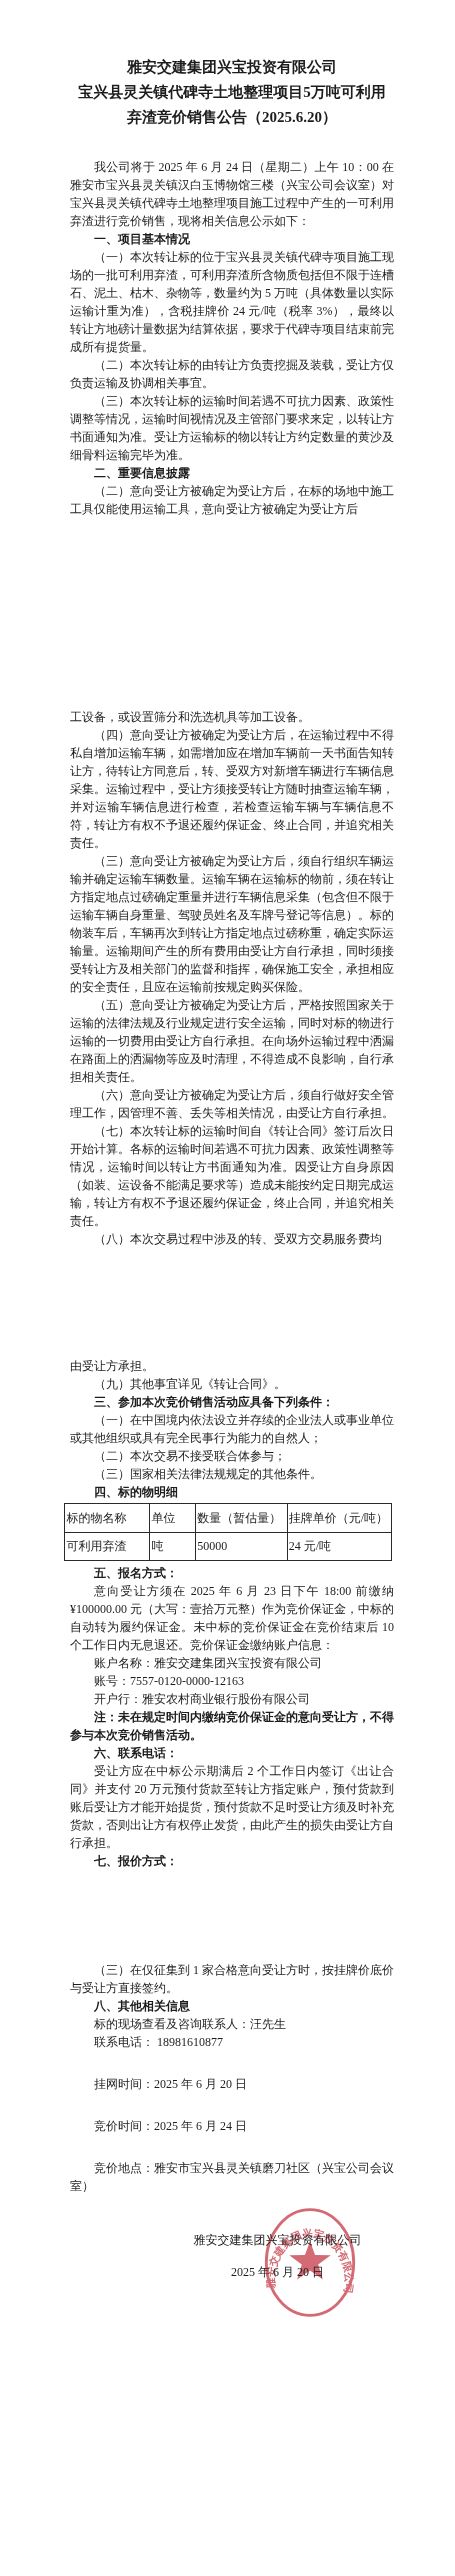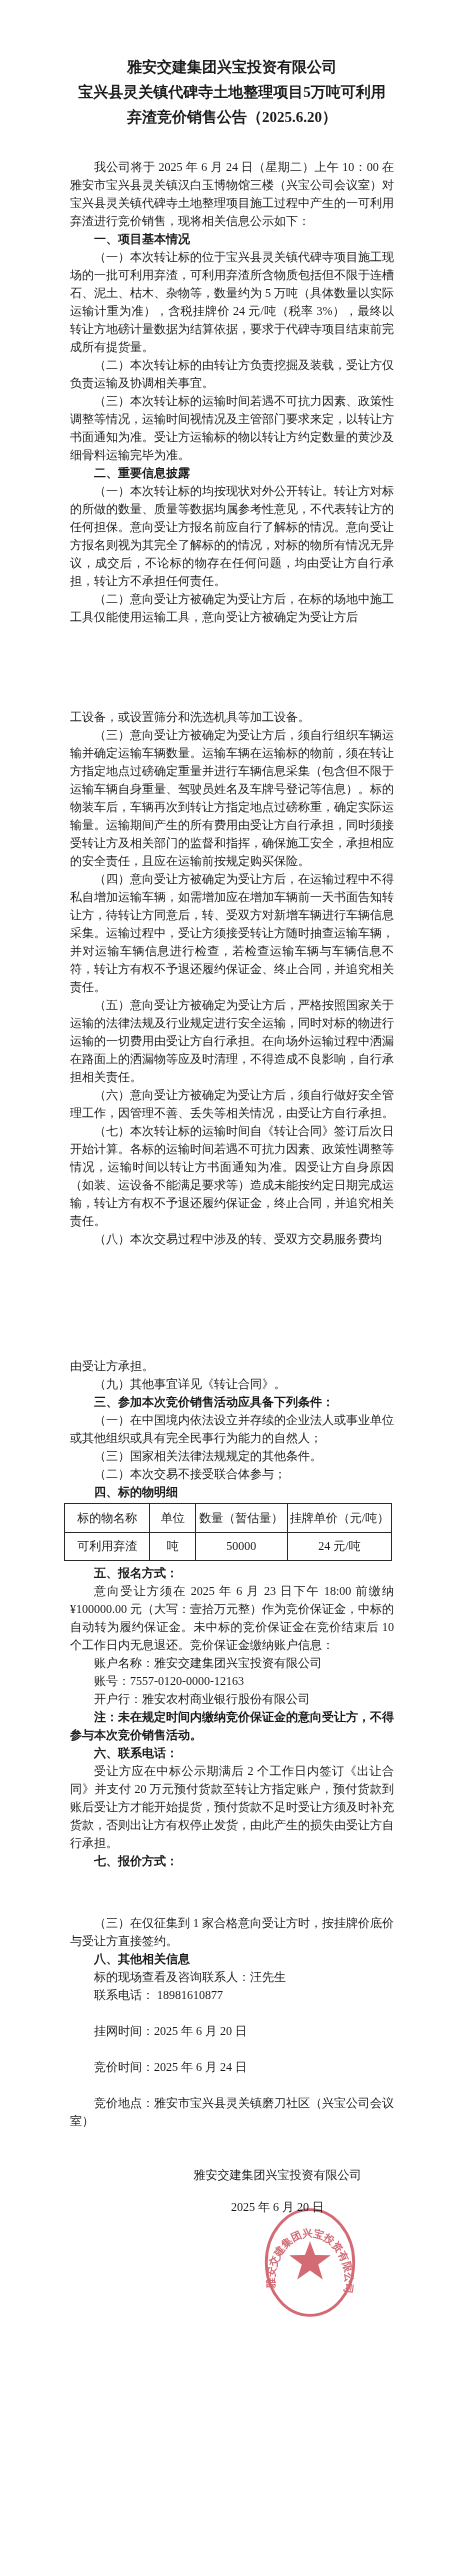"（一）本次转让标的均按现状对外公开转让。转让方对标的所做的数量、质量等数据均属参" p.para { html: <p>（一）本次转让标的均按现状对外公开转让。转让方对标的所做的数量、质量等数据均属参考性意见，不代表转让方的任何担保。意向受让方报名前应自行了解标的情况。意向受让方报名则视为其完全了解标的的情况，对标的物所有情况无异议，成交后，不论标的物存在任何问题，均由受让方自行承担，转让方不承担任何责任。</p> -> none }
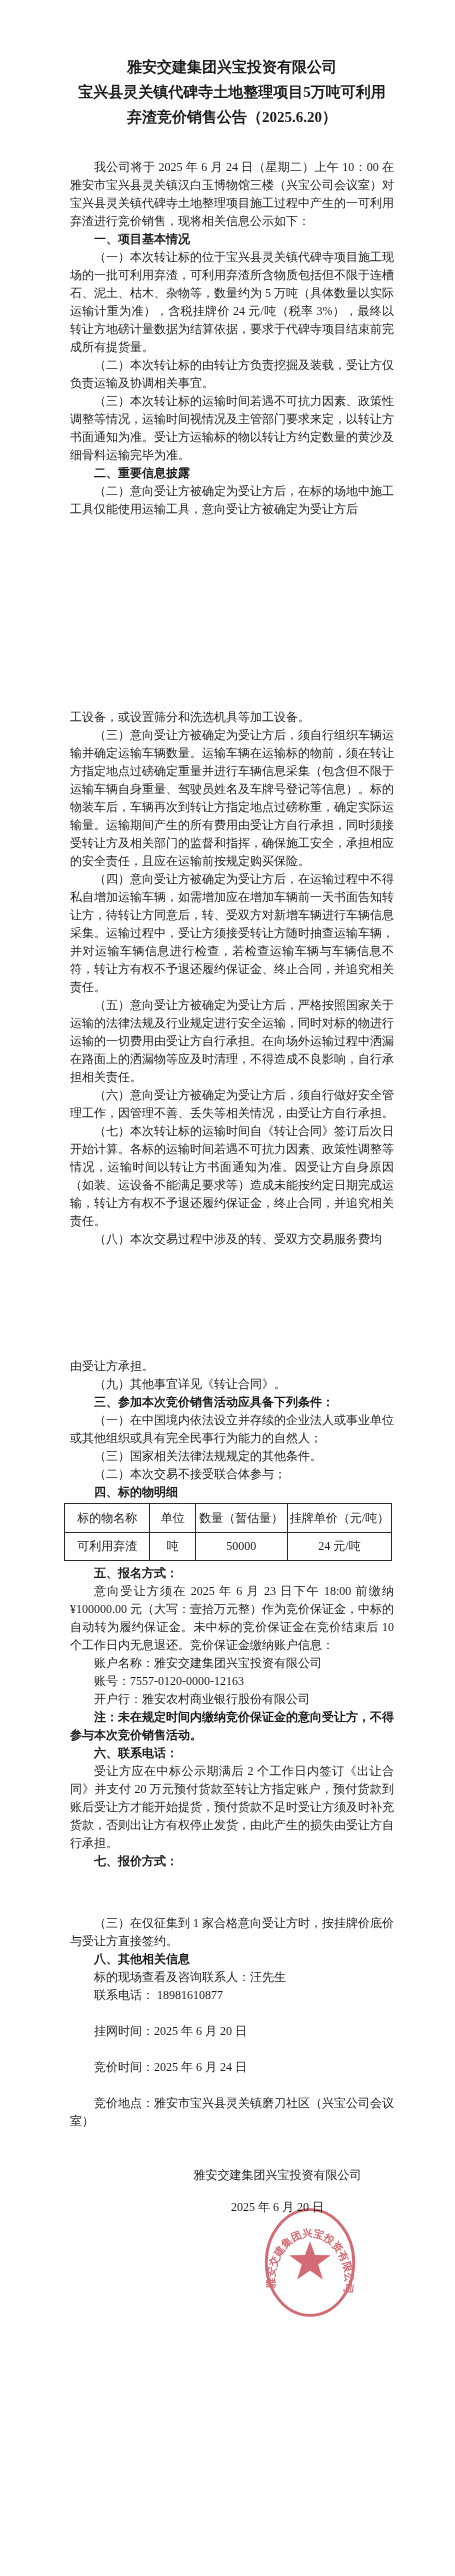"（三）意向受让方被确定为受让方后，须自行组织车辆运输并确定运输车辆数量。运输车辆" p.para { order: before "（四）意向受让方被确定为受让方后，在运输过程中不得私自增加运输车辆，如需增加应在" -> after "（四）意向受让方被确定为受让方后，在运输过程中不得私自增加运输车辆，如需增加应在" }
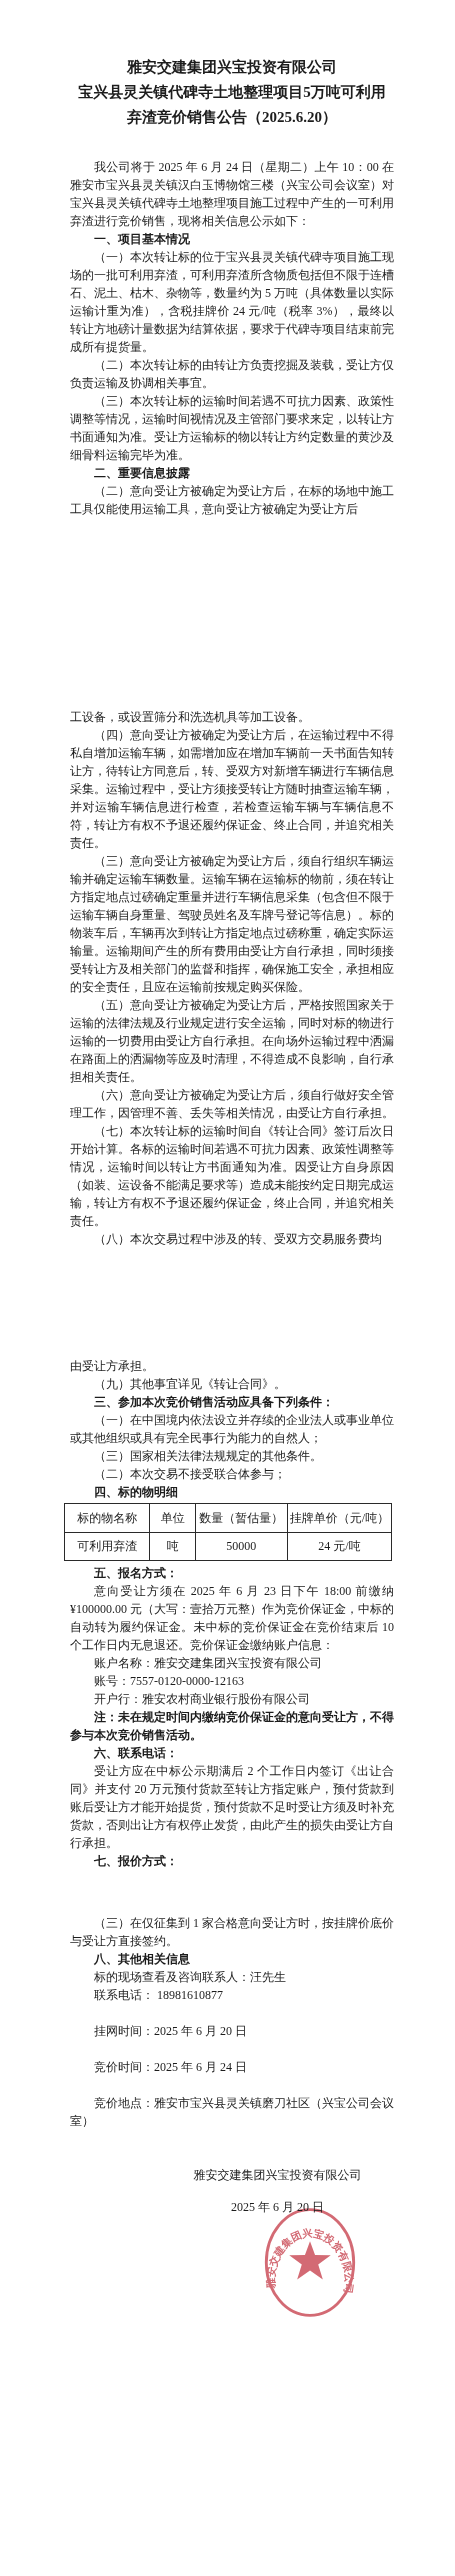"（三）国家相关法律法规规定的其他条件。" p.para { order: before "（二）本次交易不接受联合体参与；" -> after "（二）本次交易不接受联合体参与；" }
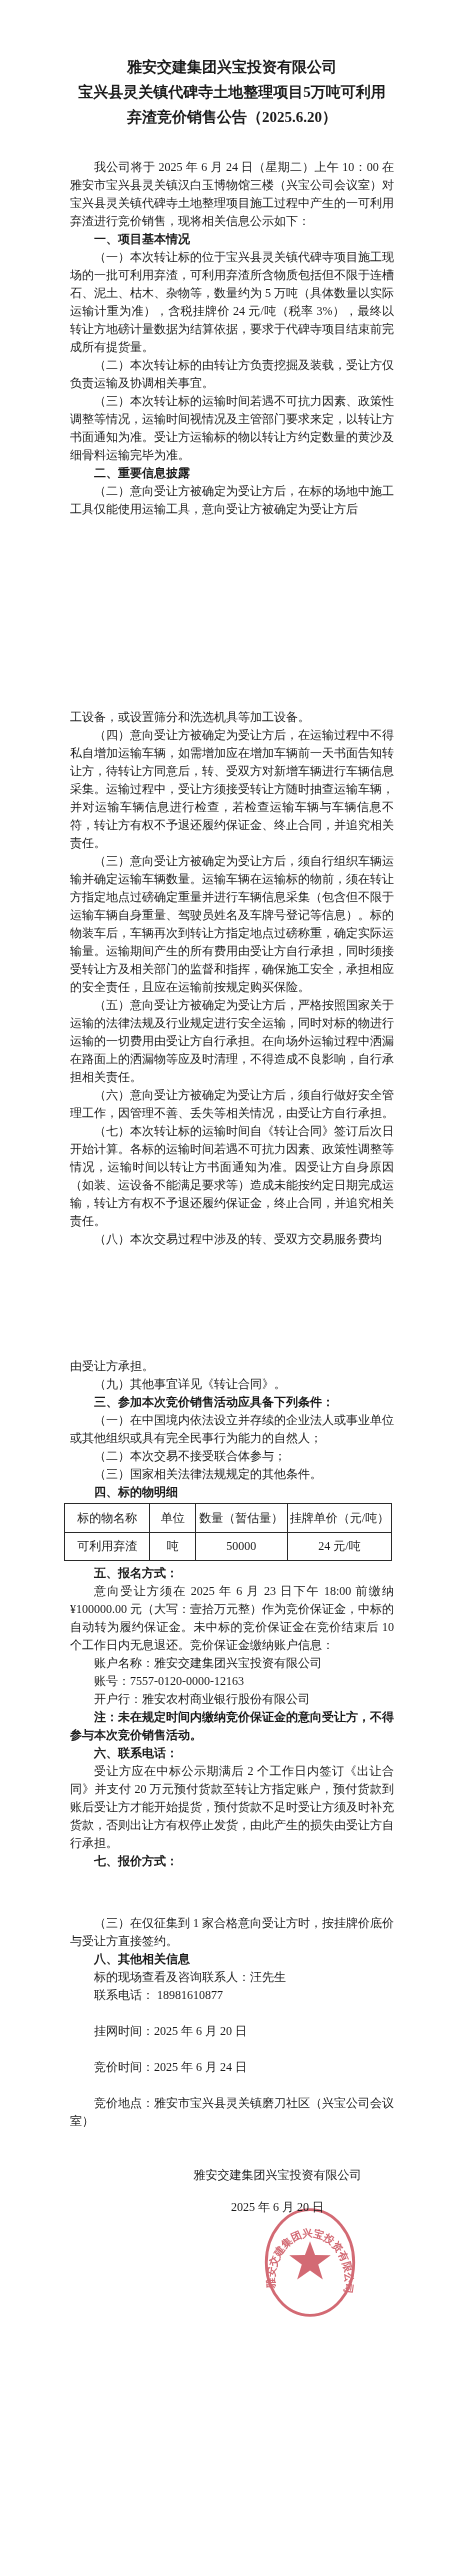"标的物名称" table.subject th,table.subject td { text-align: center -> left }
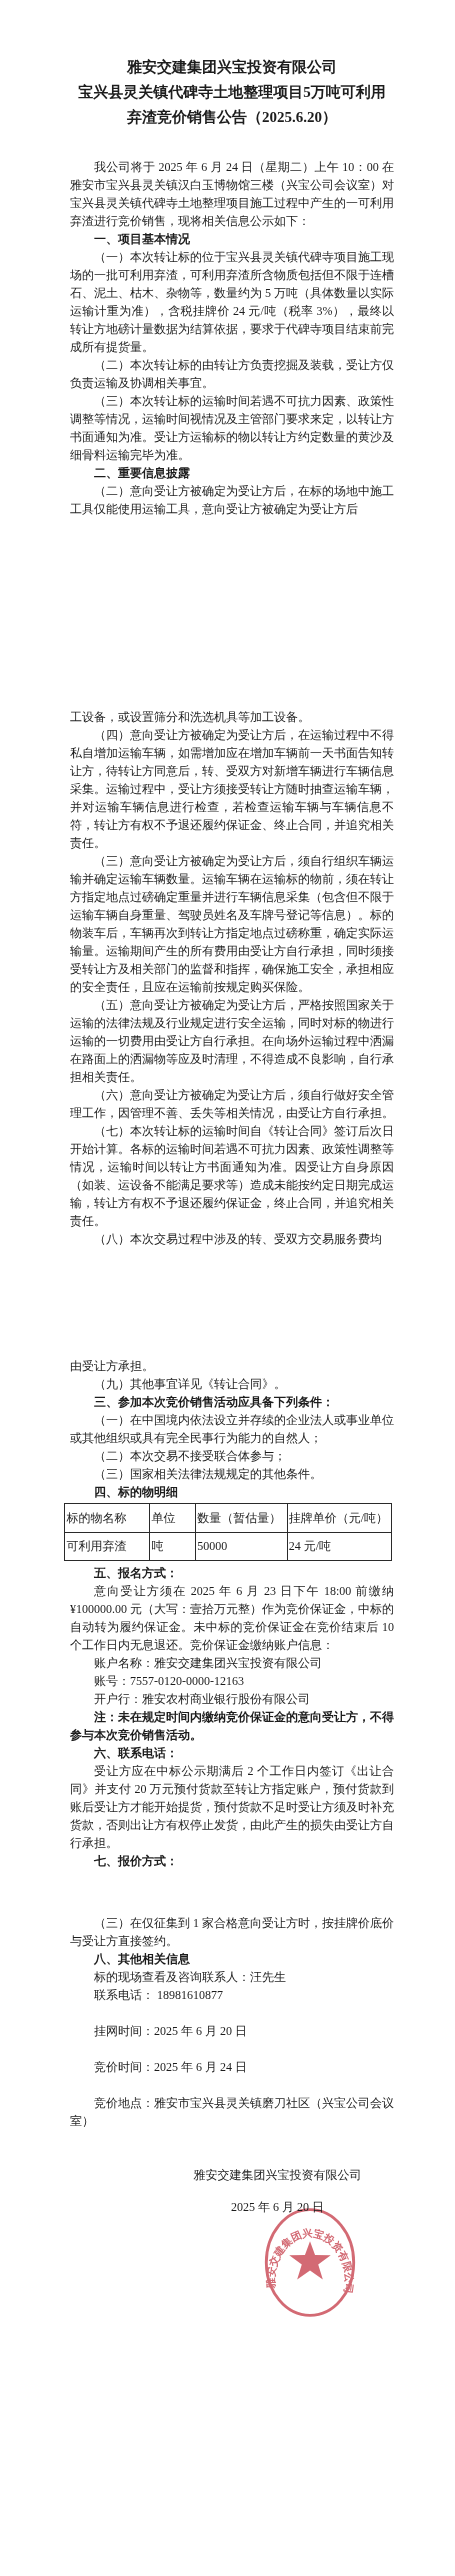"（三）在仅征集到 1 家合格意向受让方时，按挂牌价底价与受让方直接签约。" #page4 { top: 1914px -> 1961px }
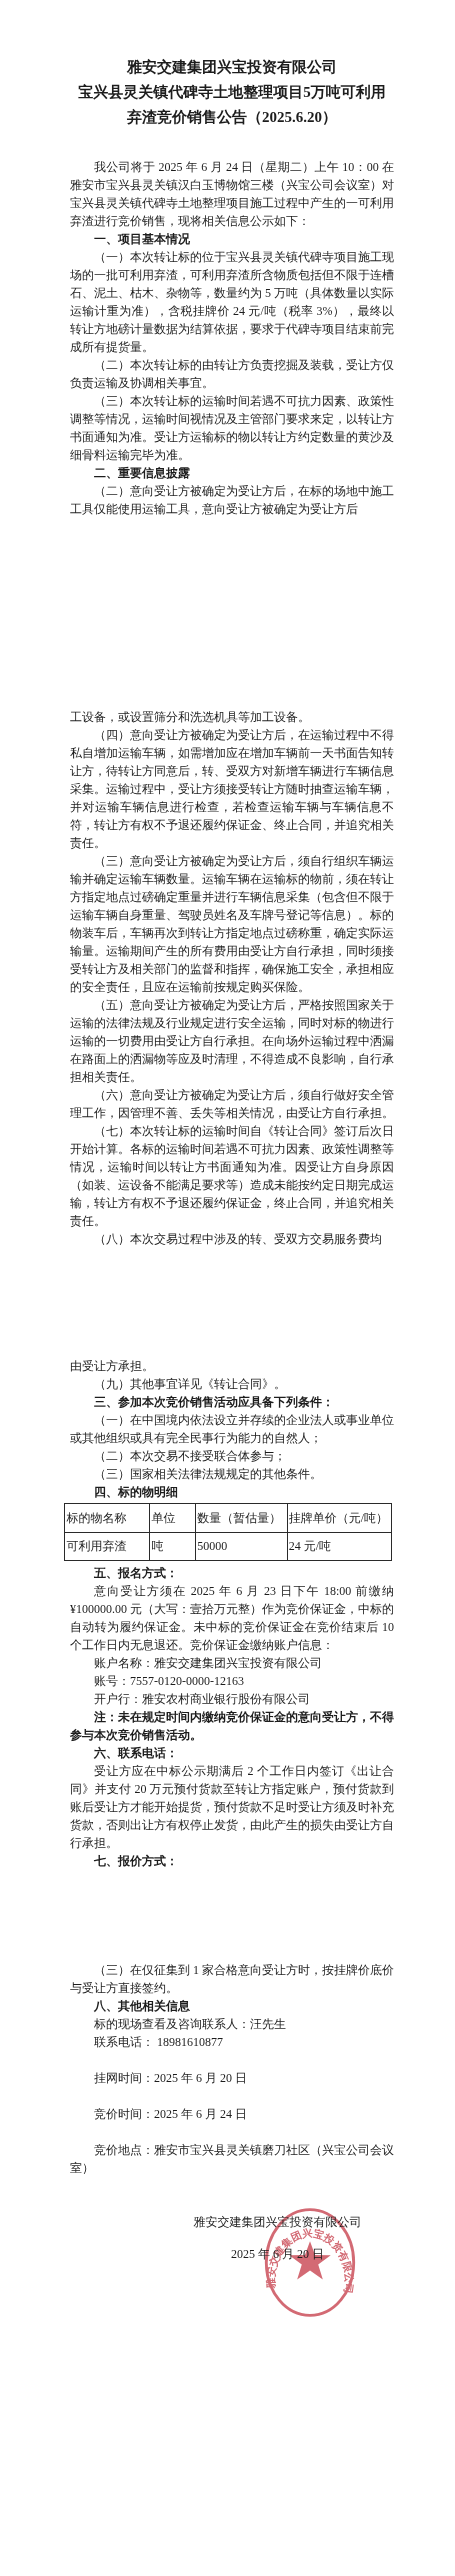"挂网时间：2025 年 6 月 20" .spaced { margin-top: 18px -> 24px }
